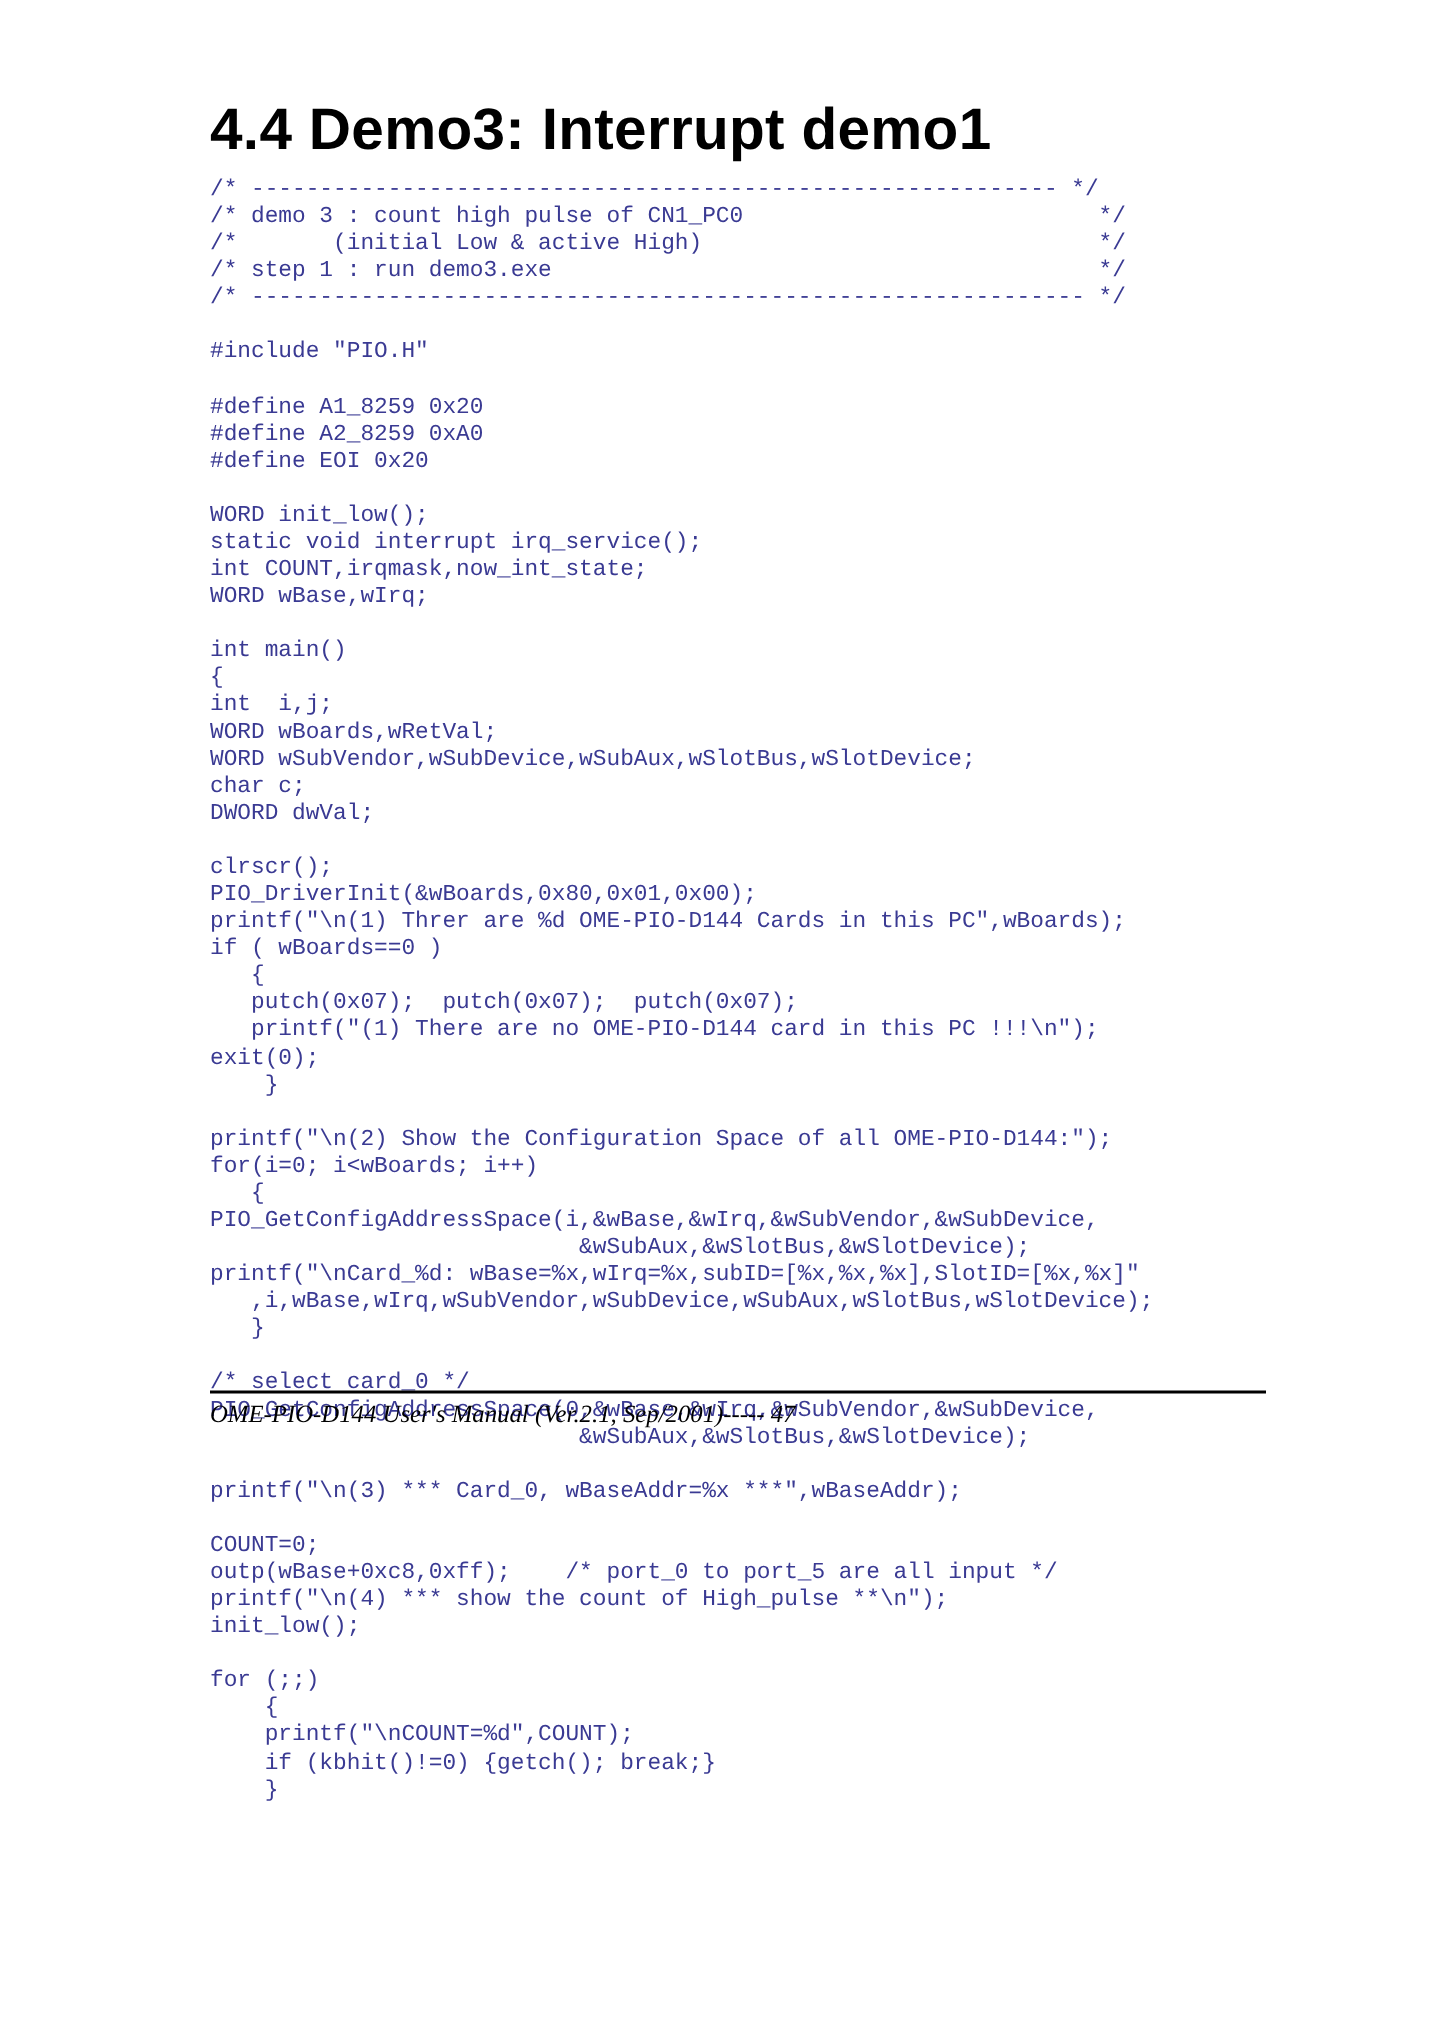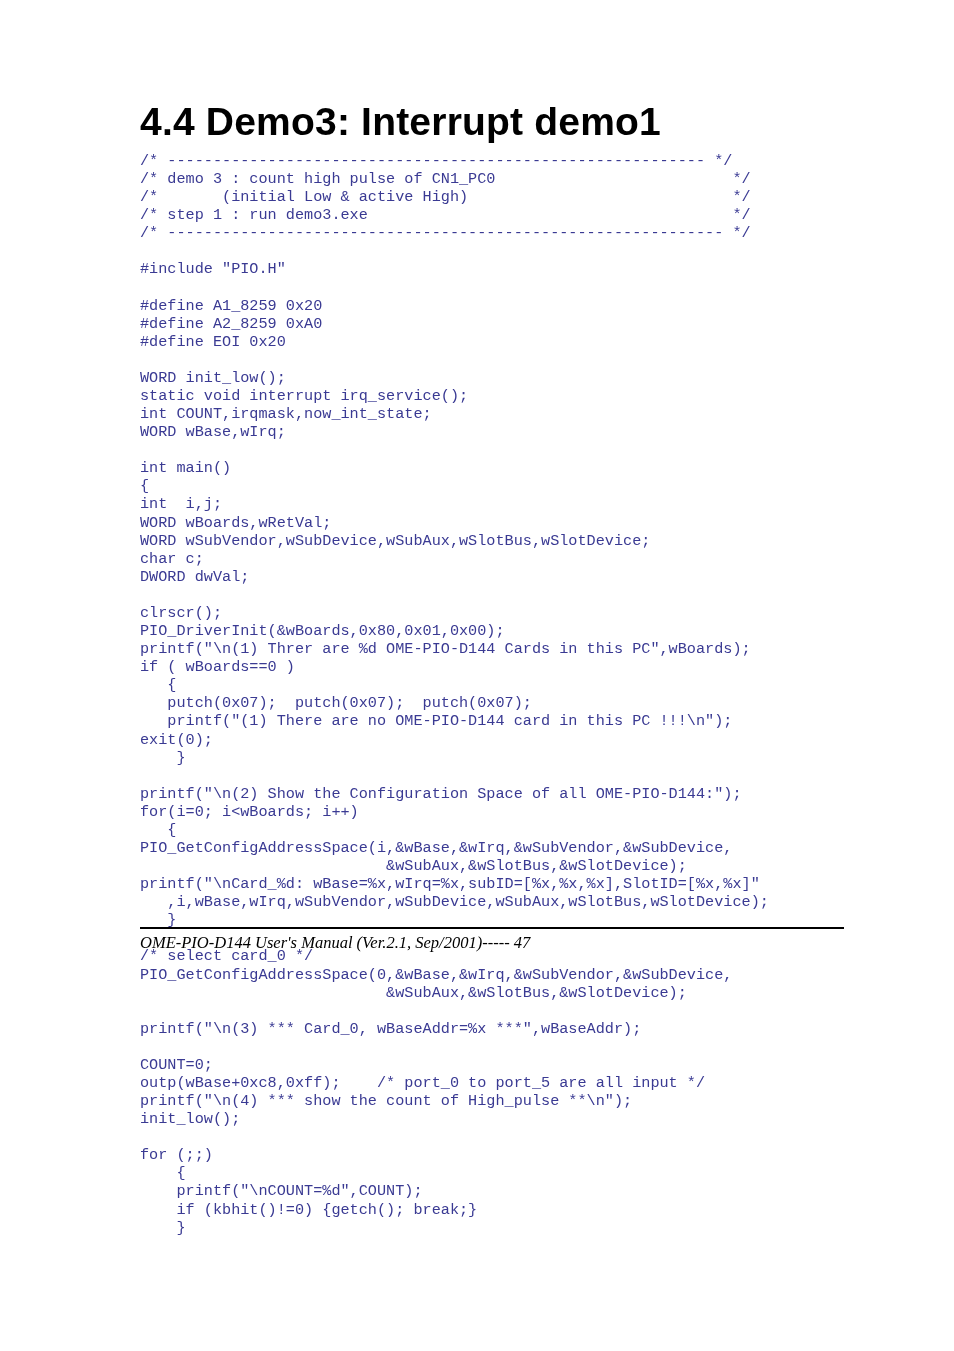"4.4 Demo3: Interrupt demo1" .page { padding: 100px 110px 0 140px -> 65px 110px 0 140px }
